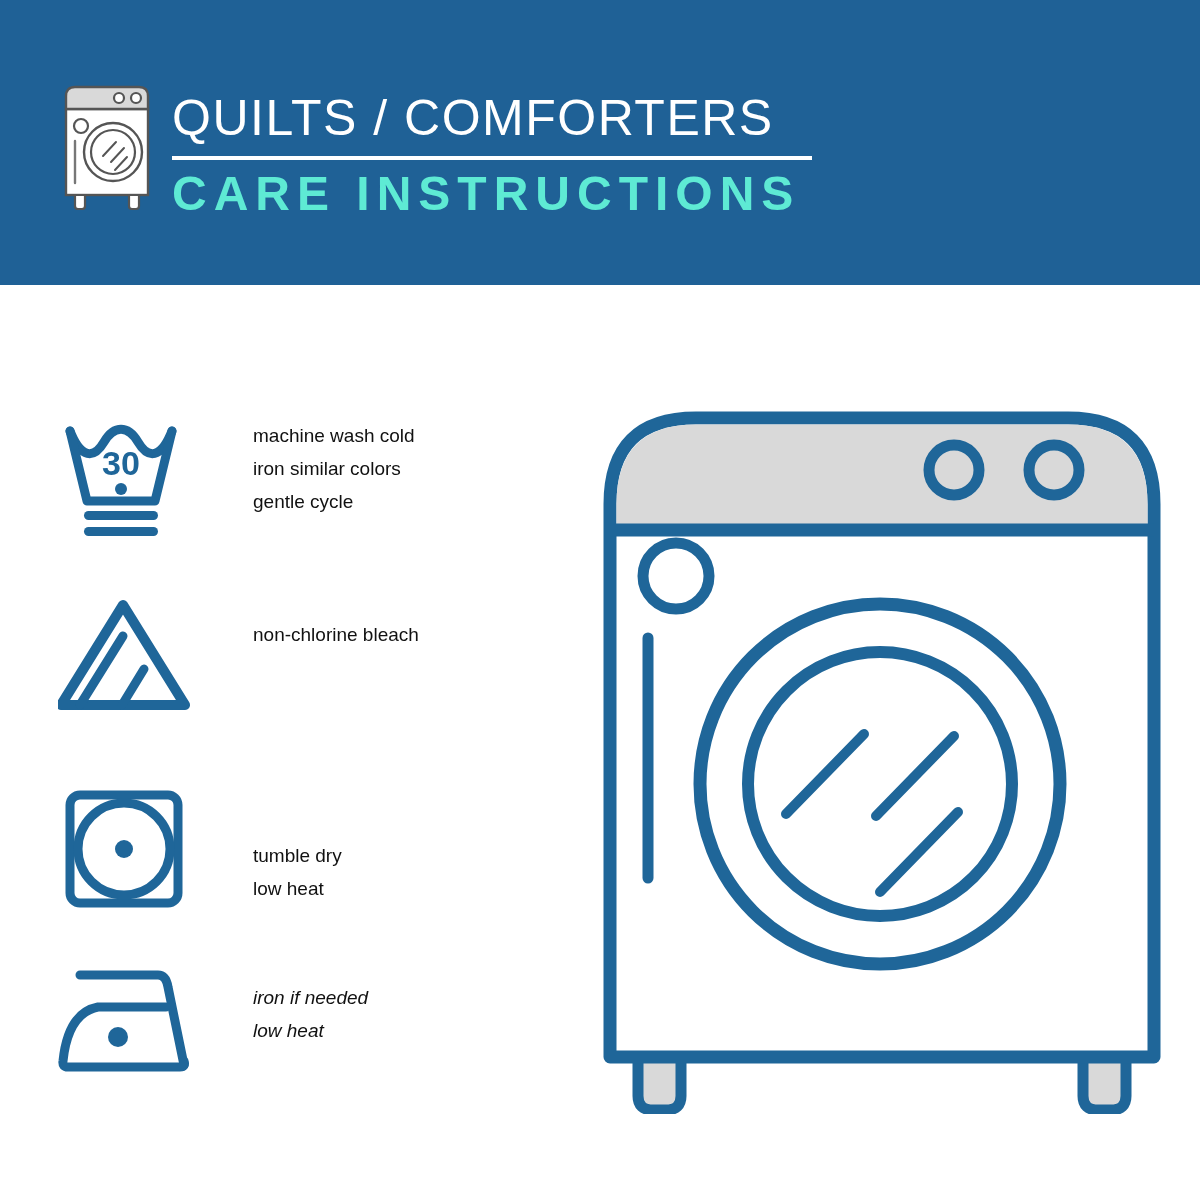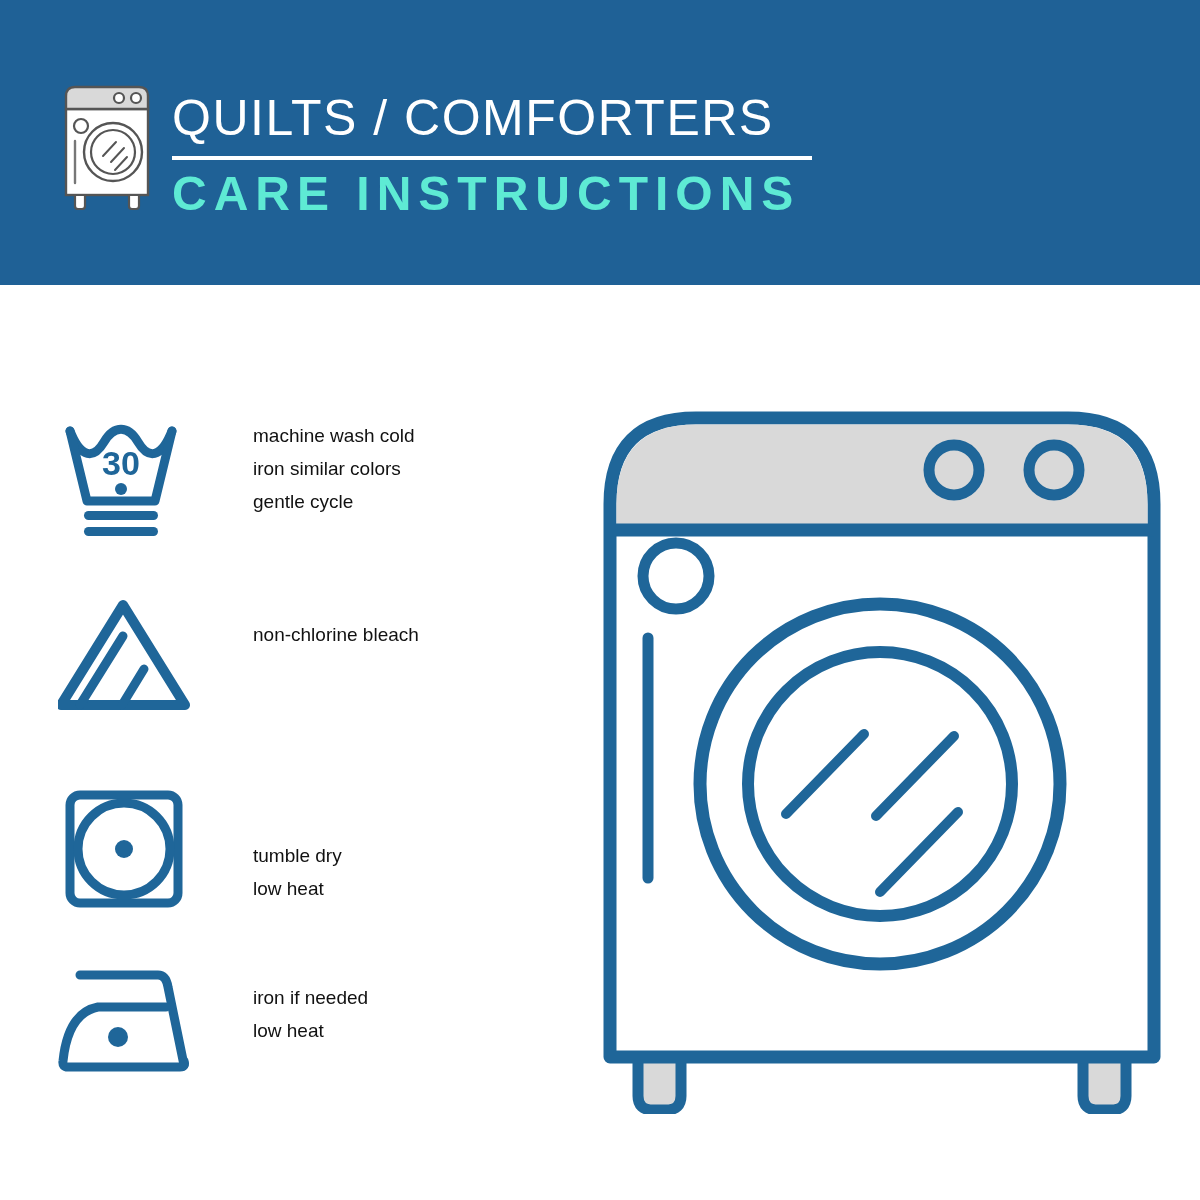"iron if needed" .care-row-3 .care-text { font-style: none -> italic }
